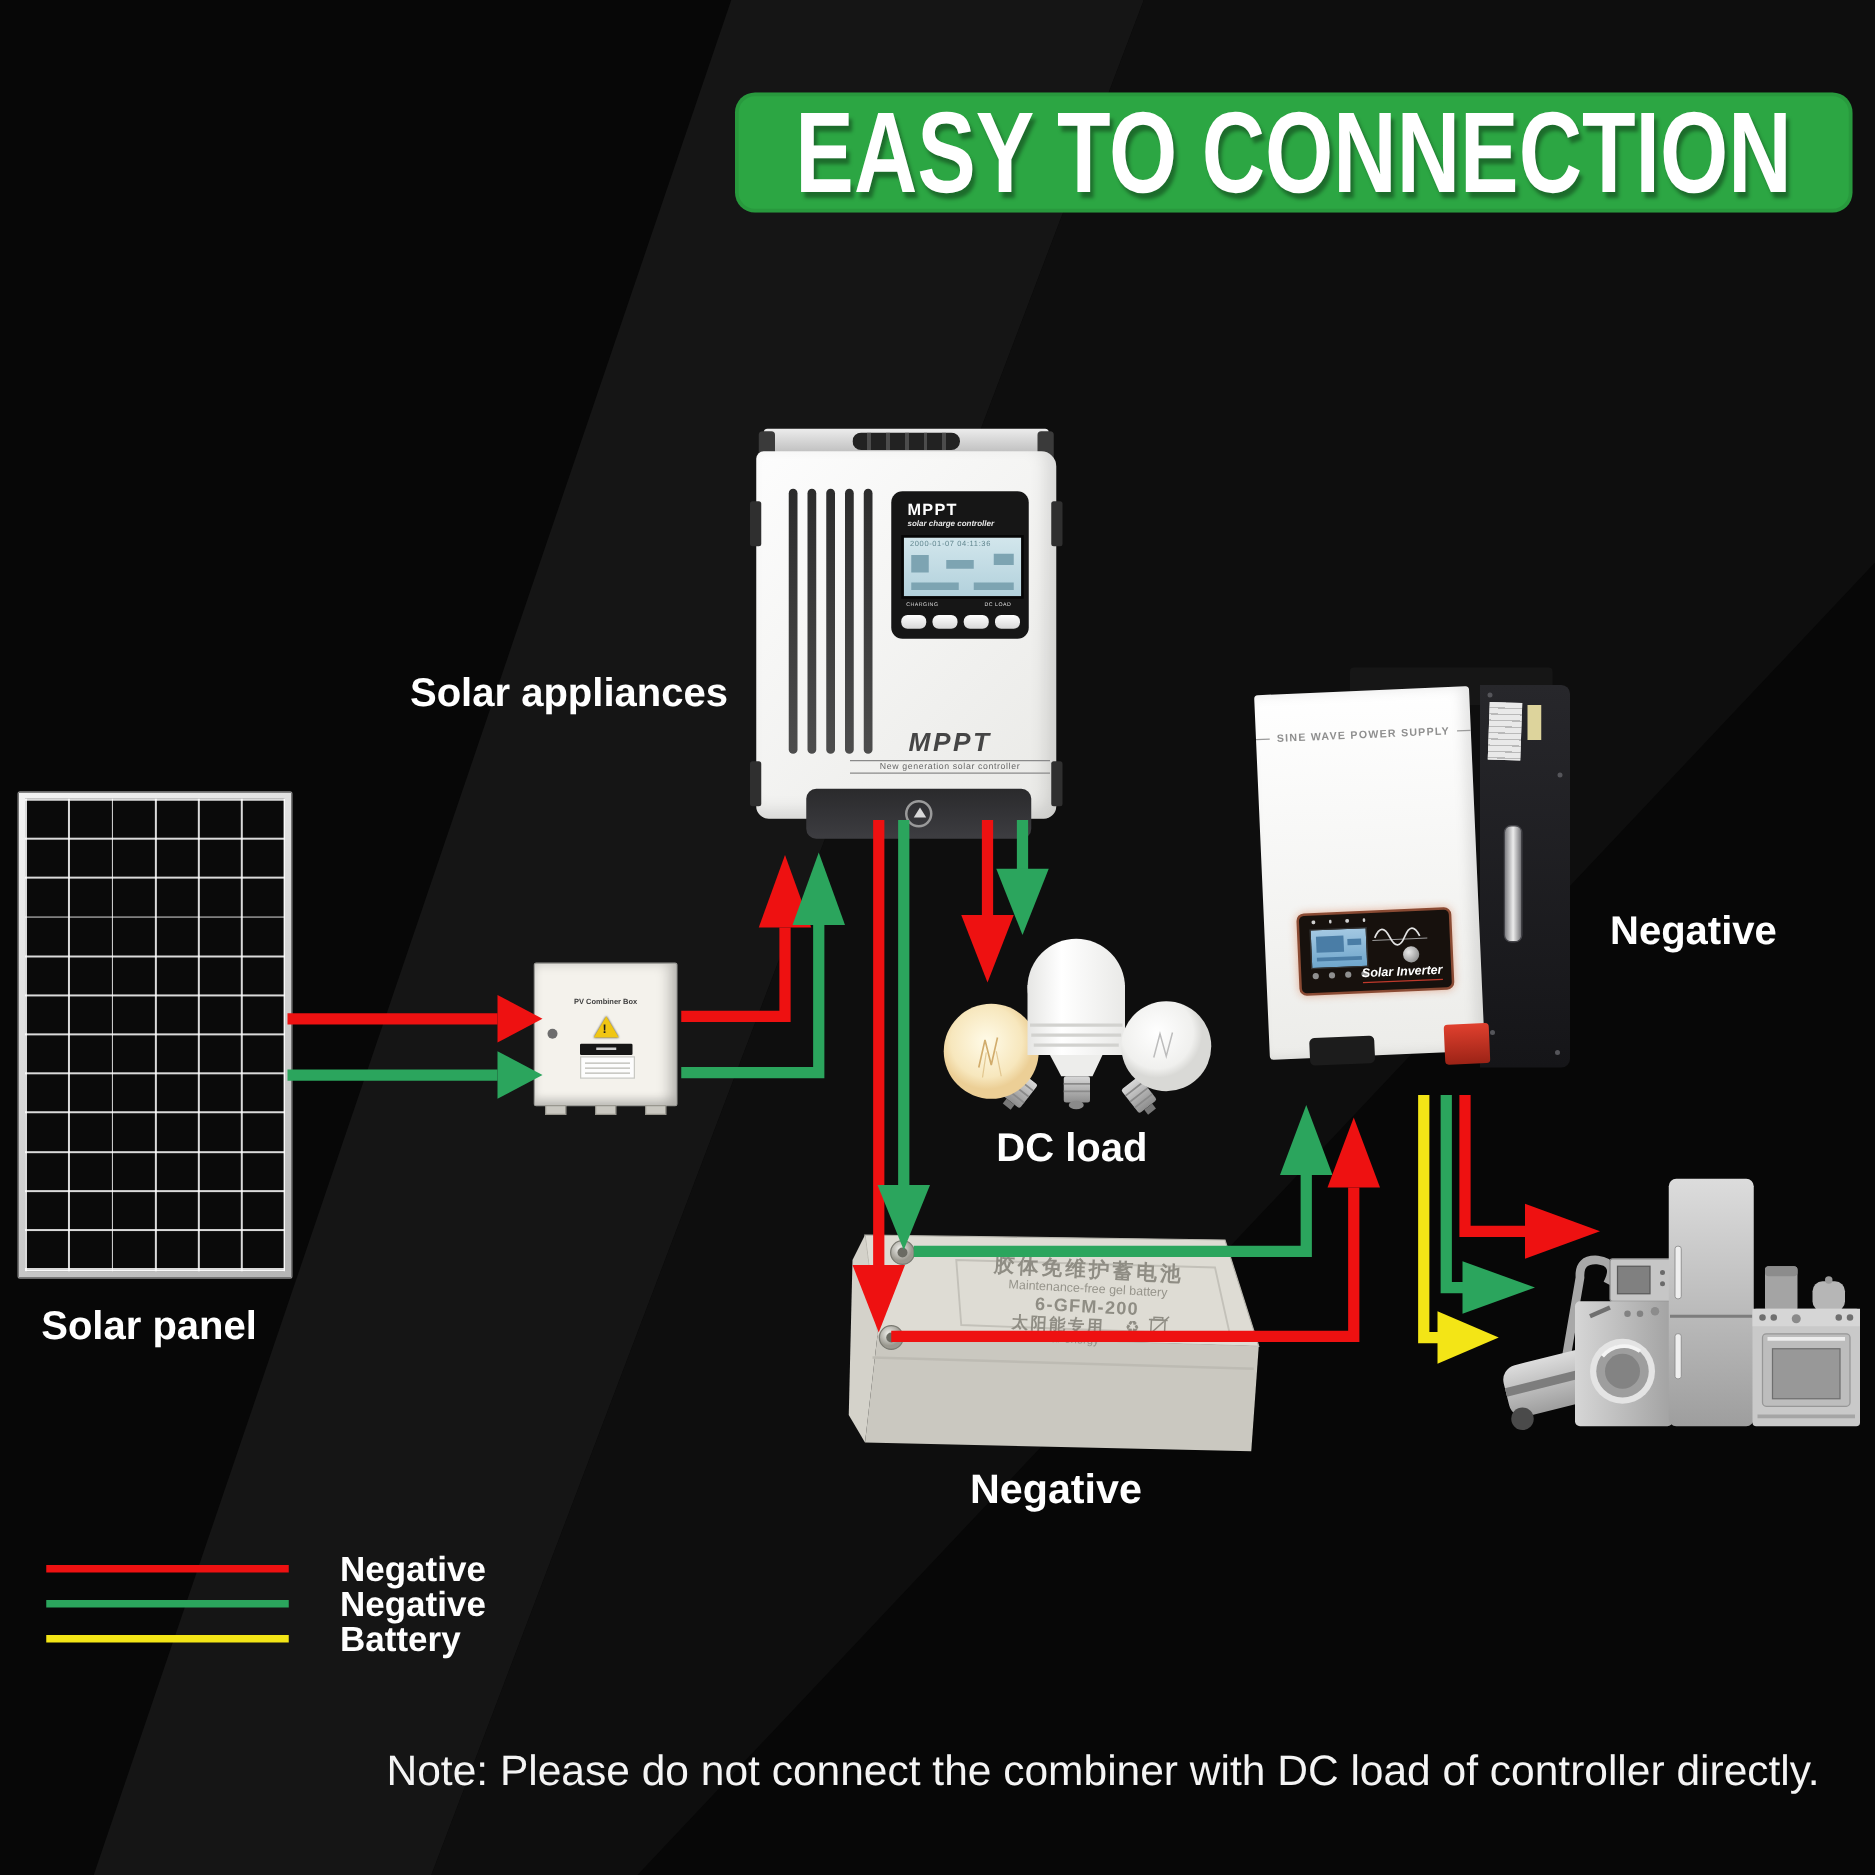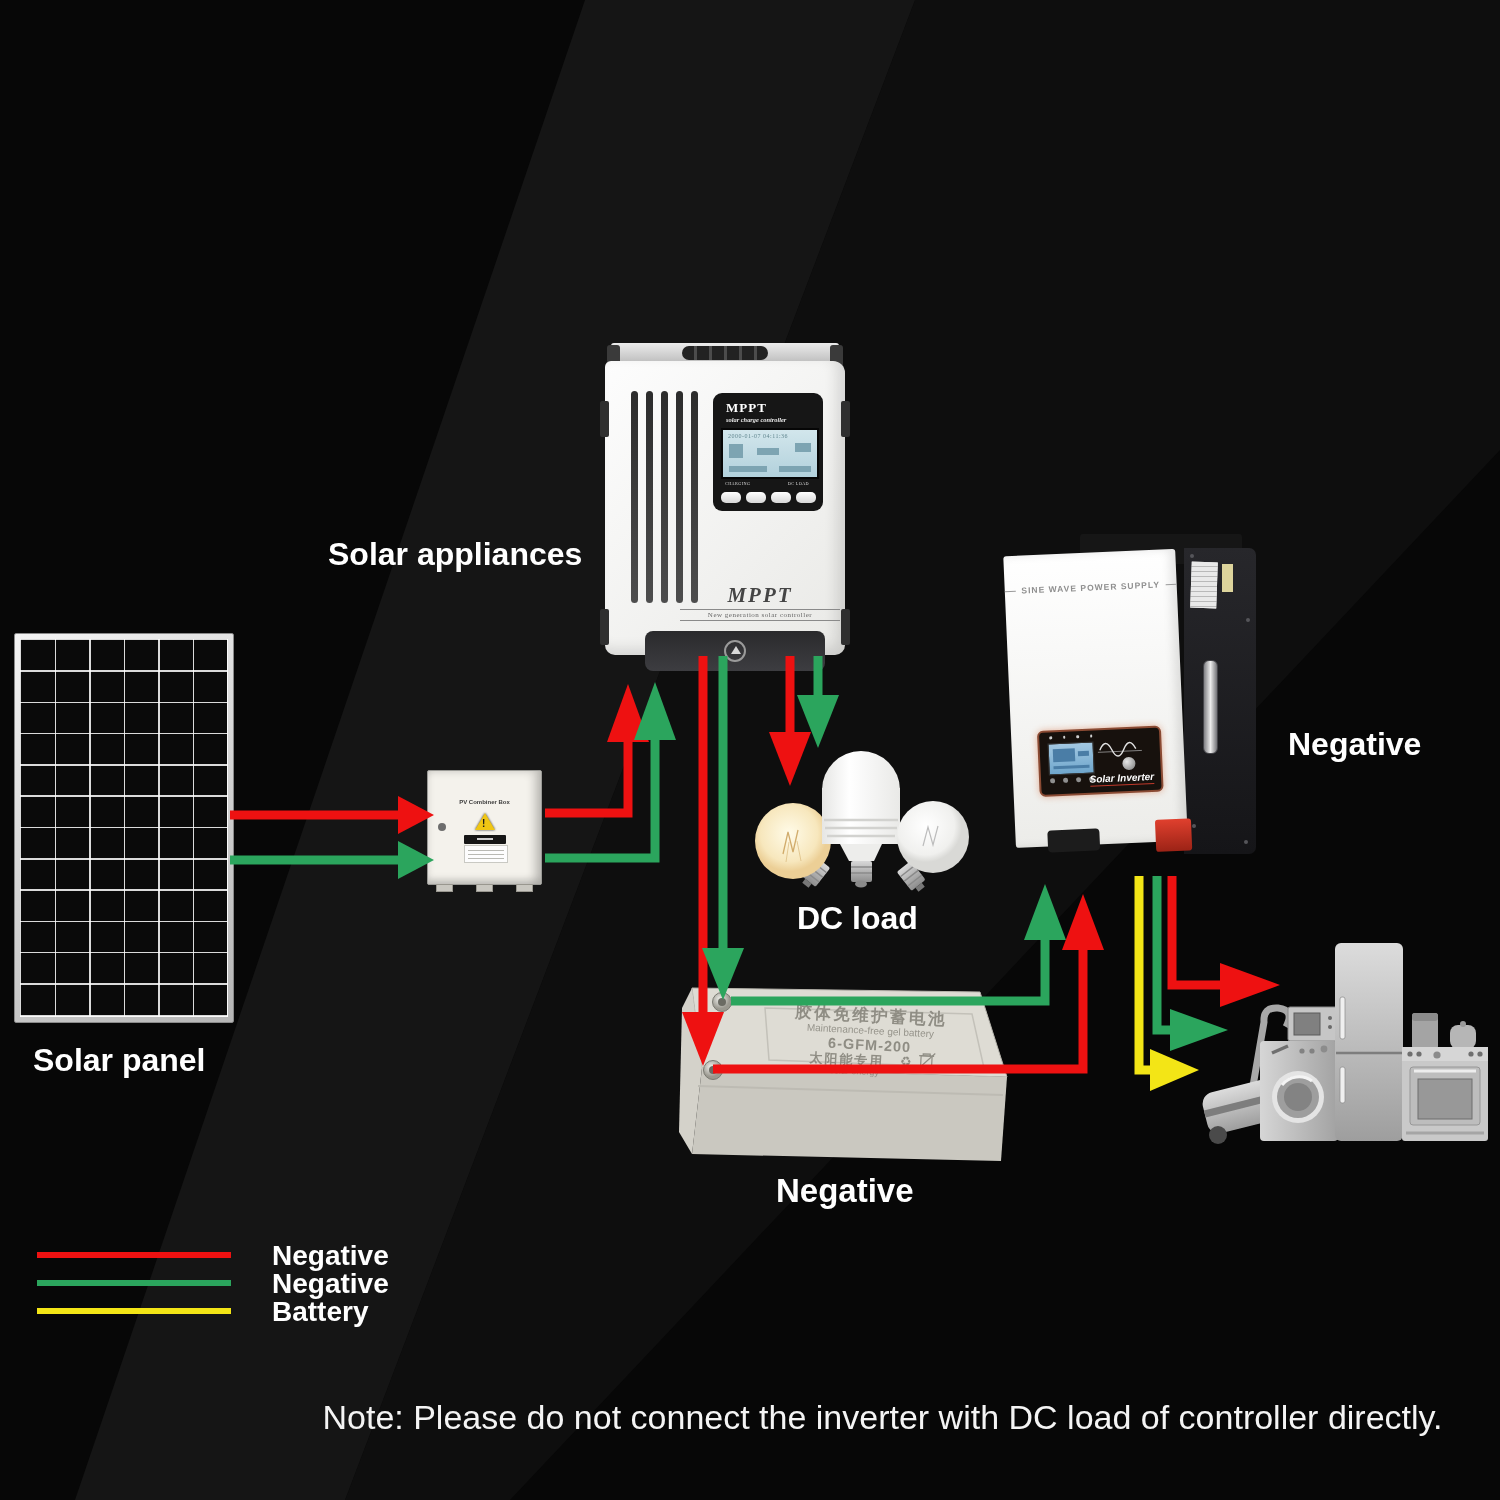"EASY TO CONNECTION" div.banner { html: none -> <div> <span>EASY TO CONNECTION</span> </div> }
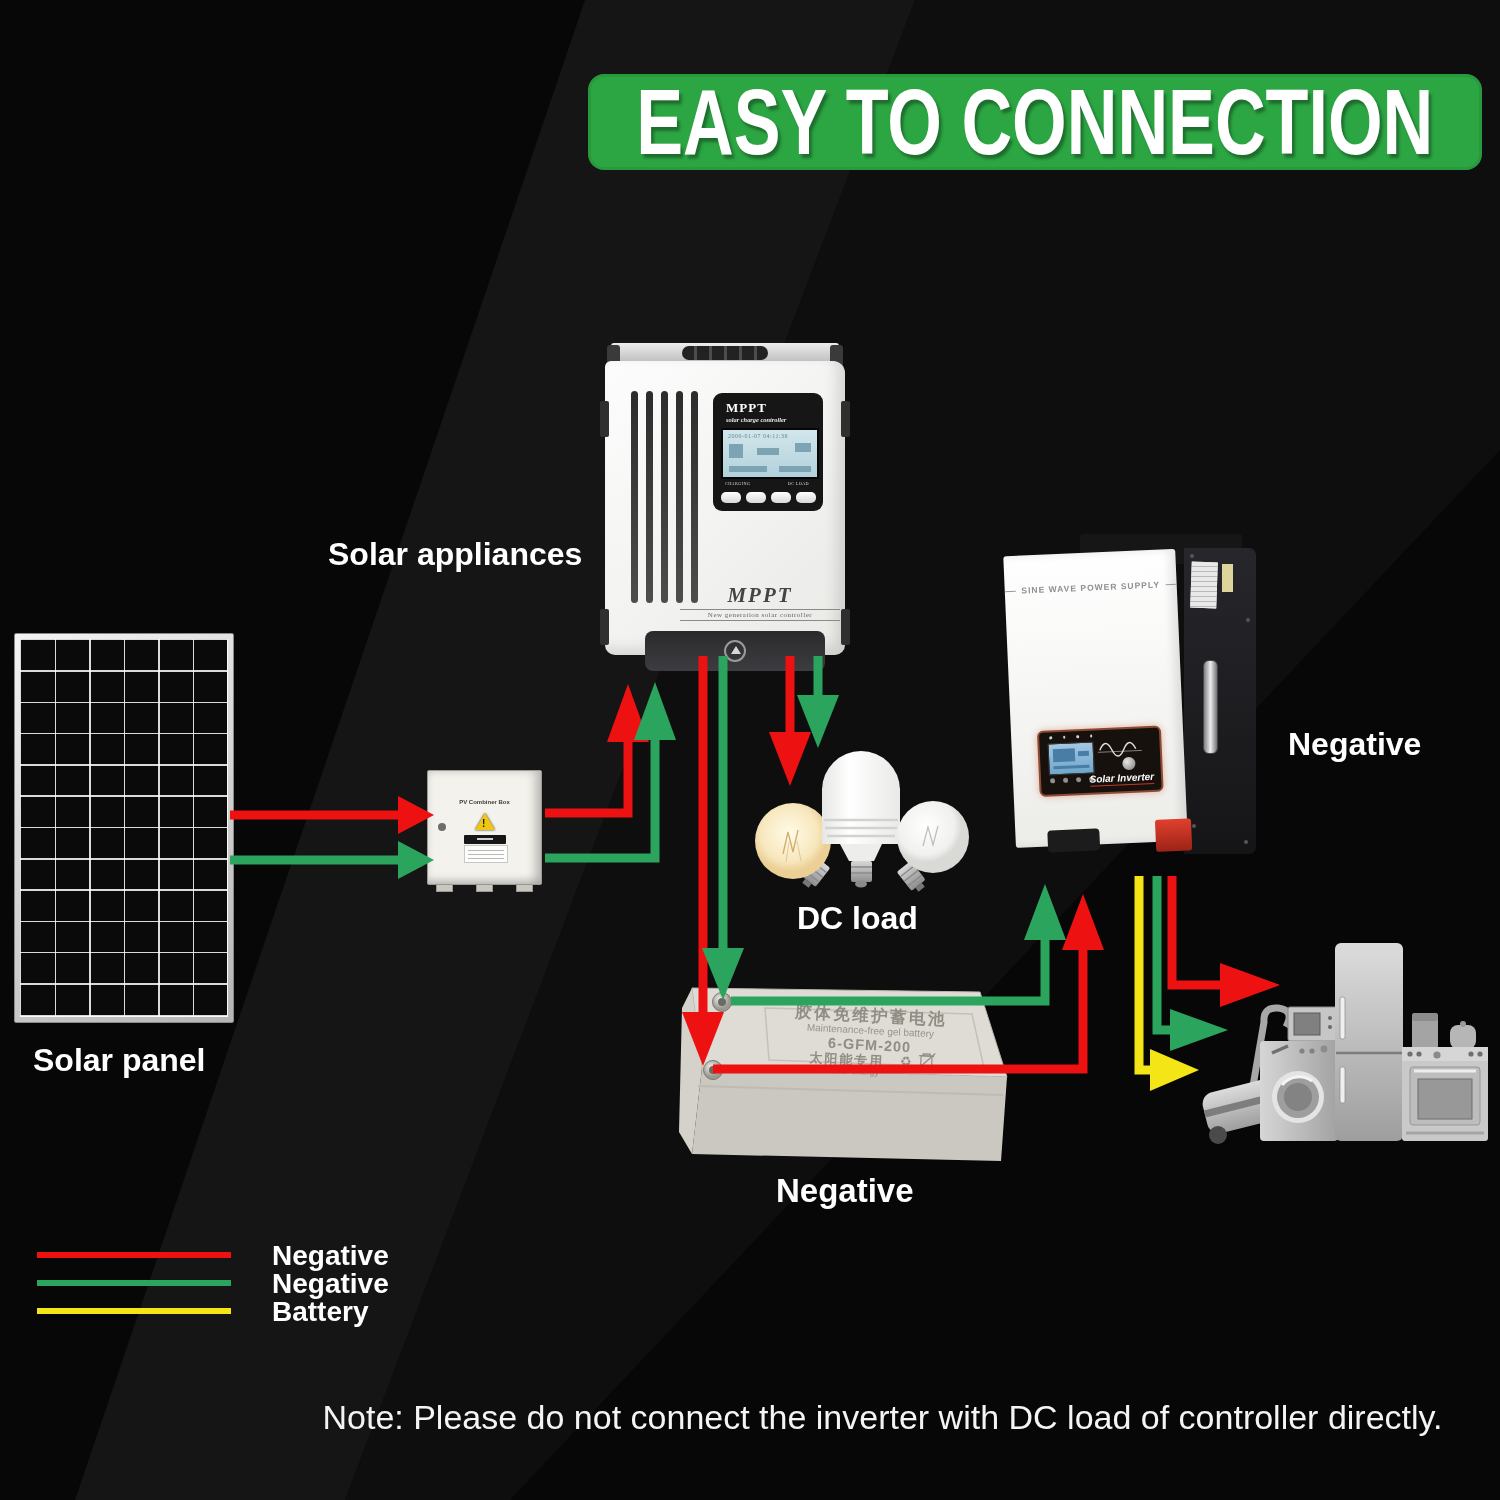"MPPT" .ctrl .body { font-family: Liberation Serif, serif -> none }
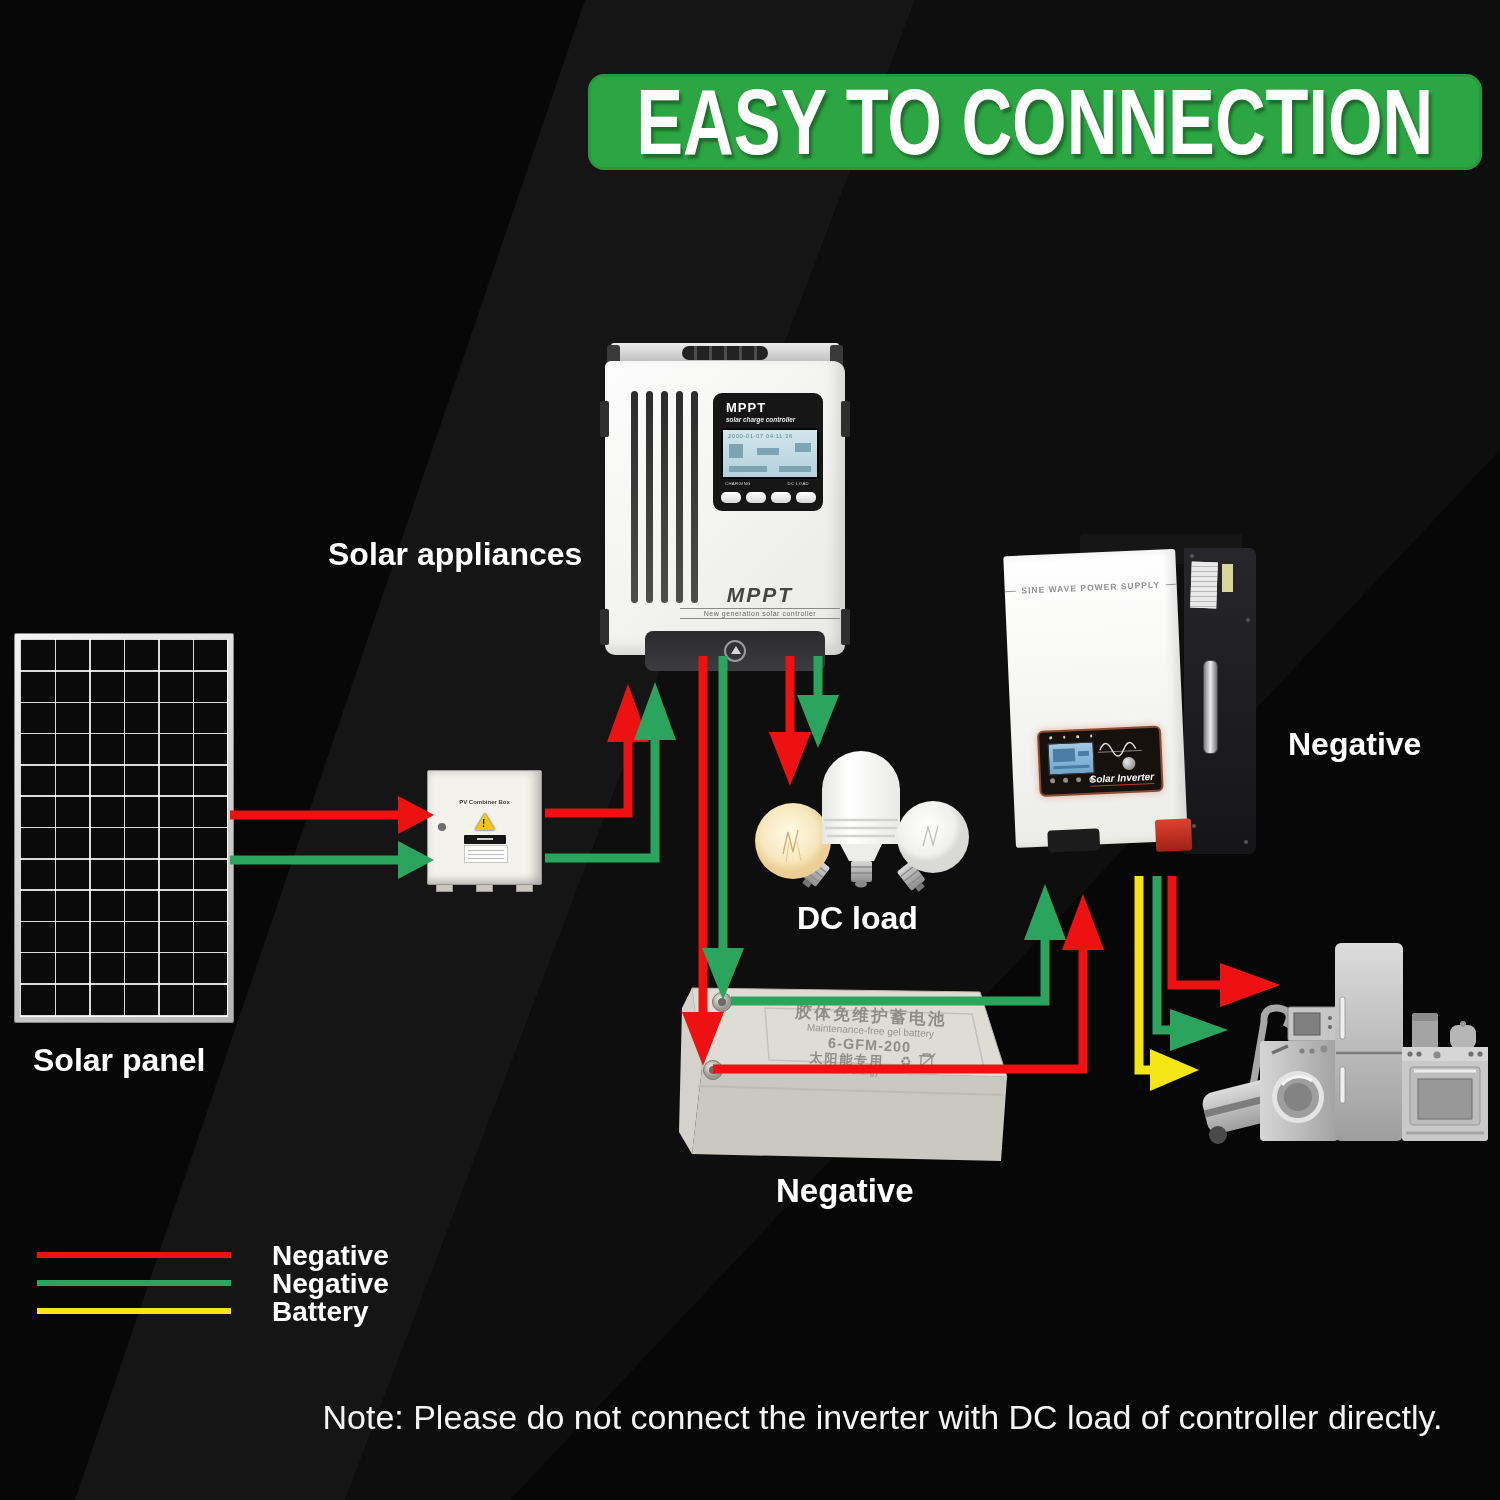"Note: Please do not connect" div.note { text: inverter -> combiner }
